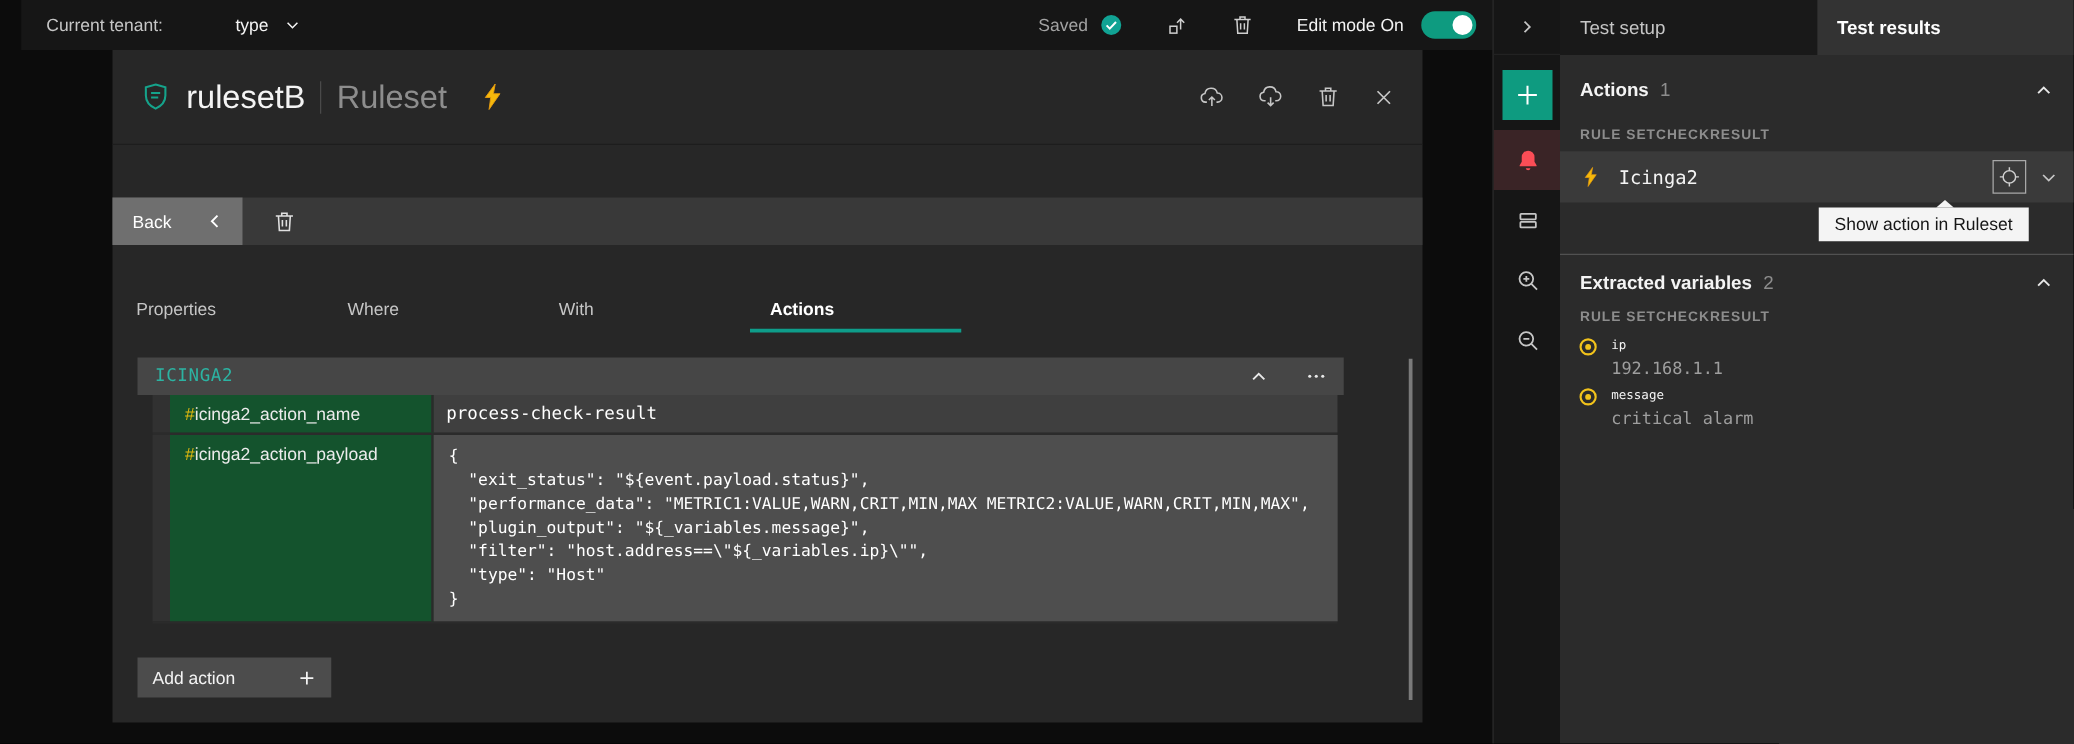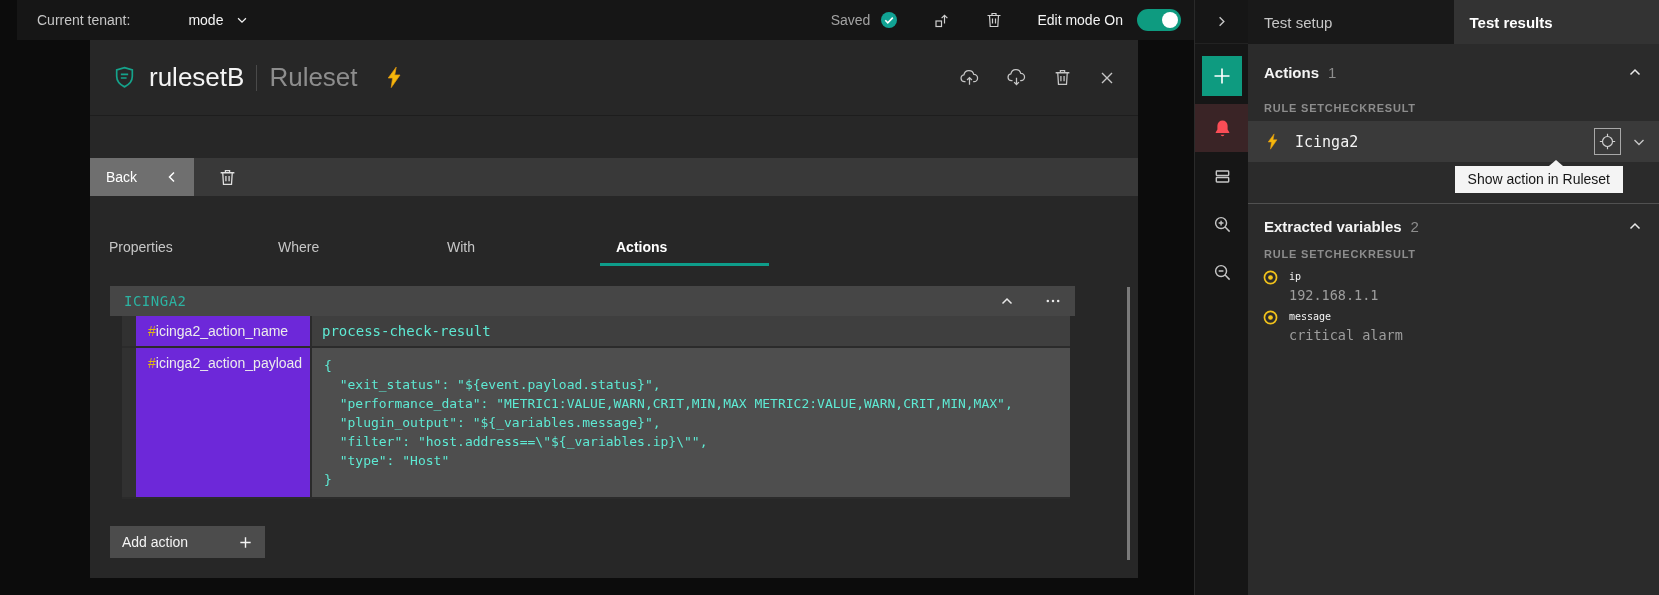"mode" span { text: mode -> type }
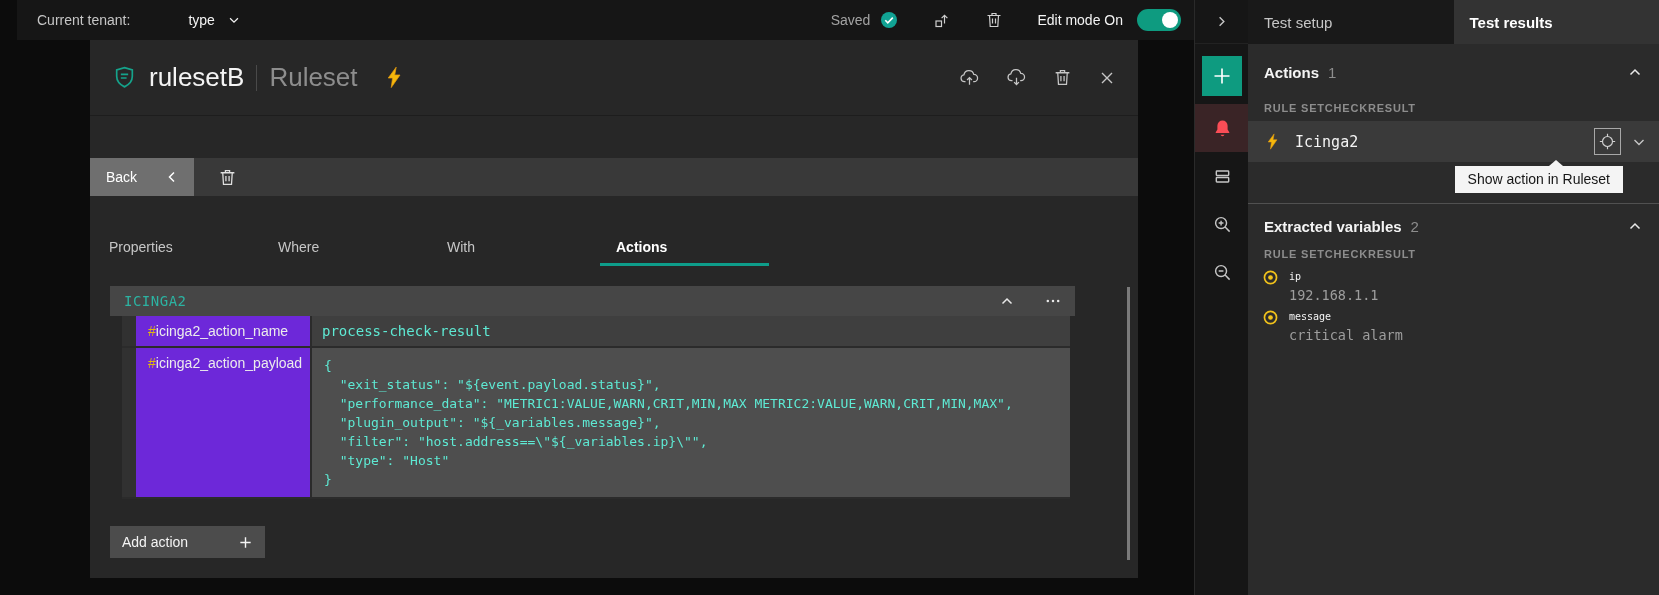"#icinga2_action_name" .key-cell { background: #6d28d9 -> #14532d; width: 176px -> 211px }
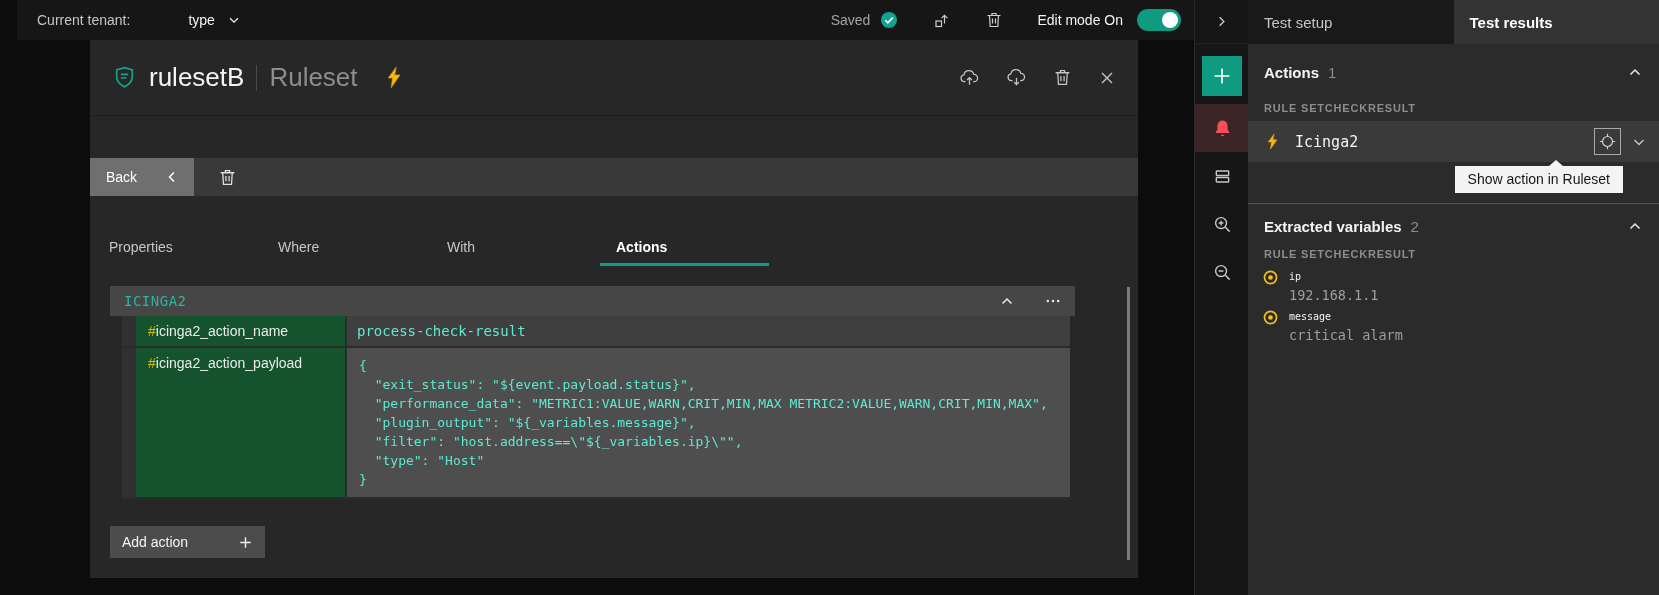"process-check-result" .val-cell { color: #5eead4 -> #ffffff }
